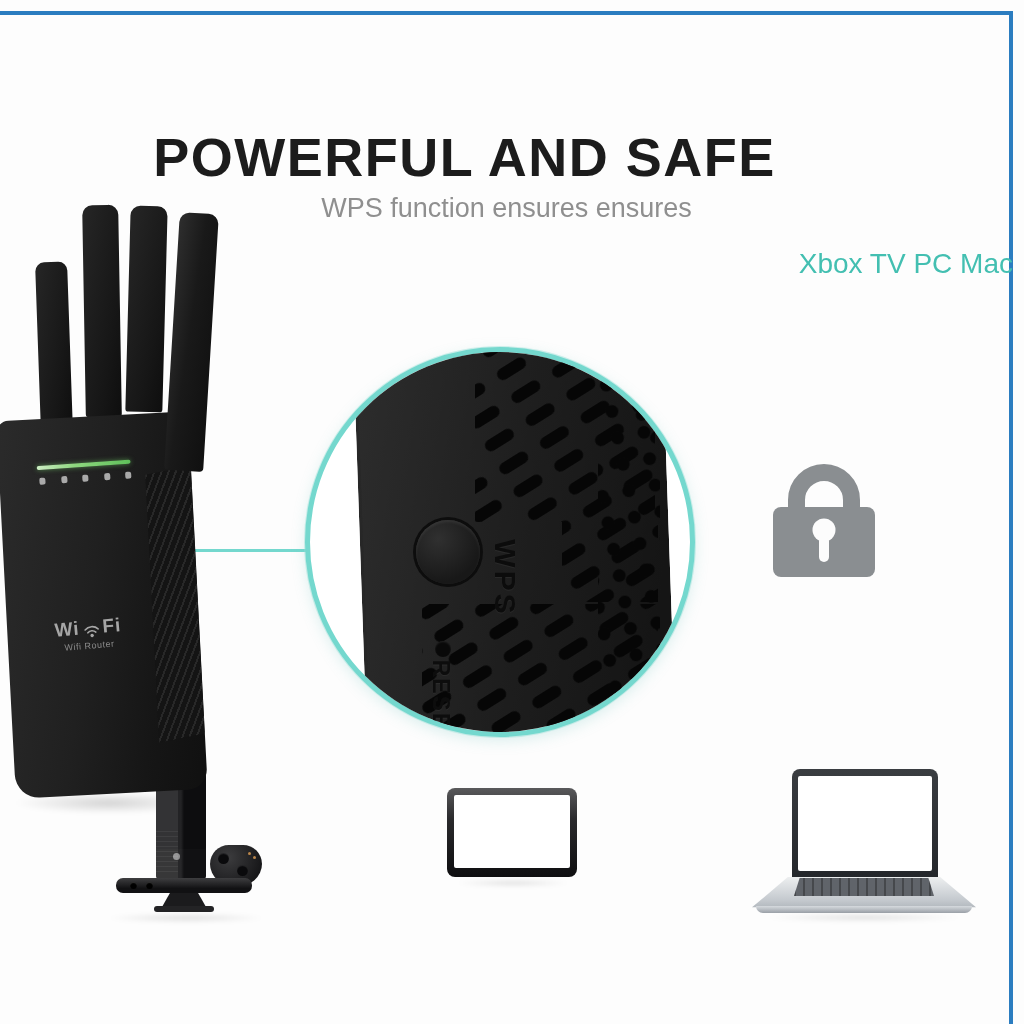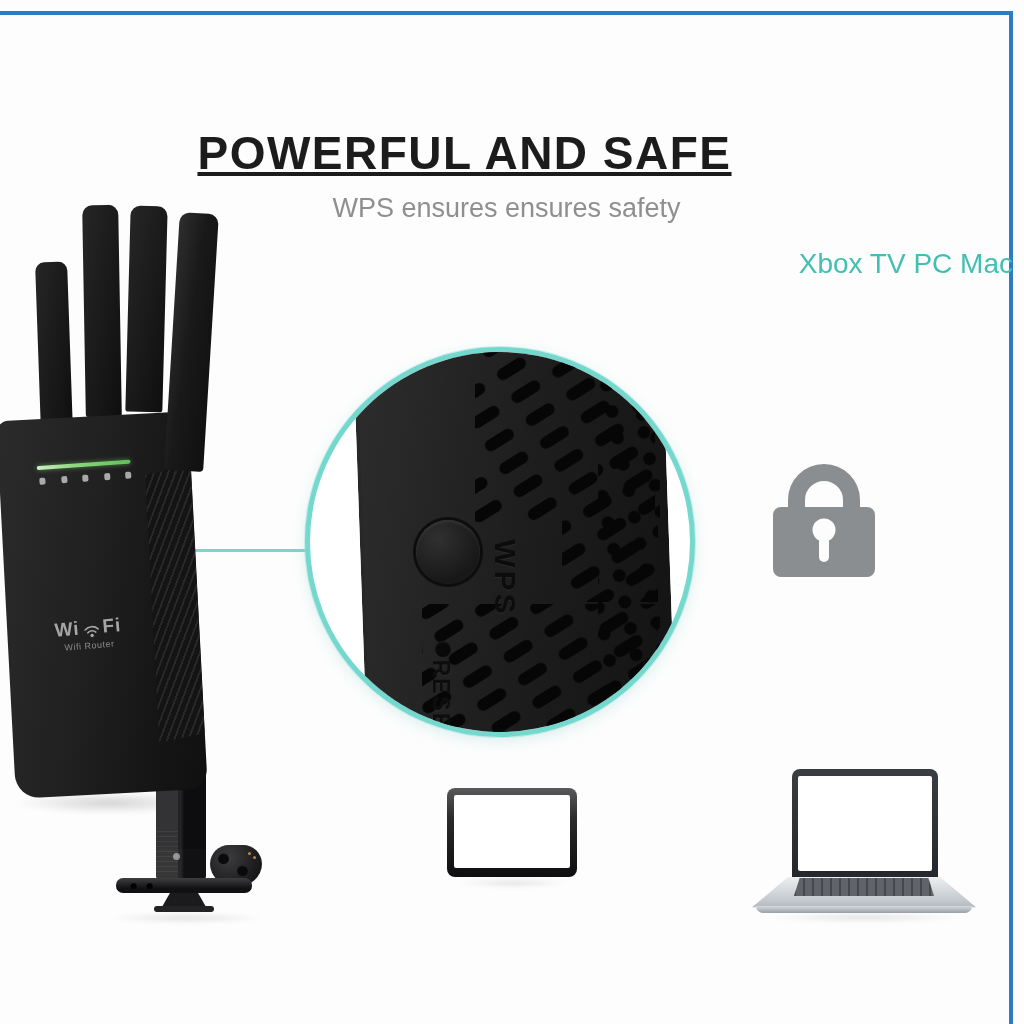"POWERFUL AND SAFE" .title { font-size: 46px -> 54px; text-decoration: underline -> none }
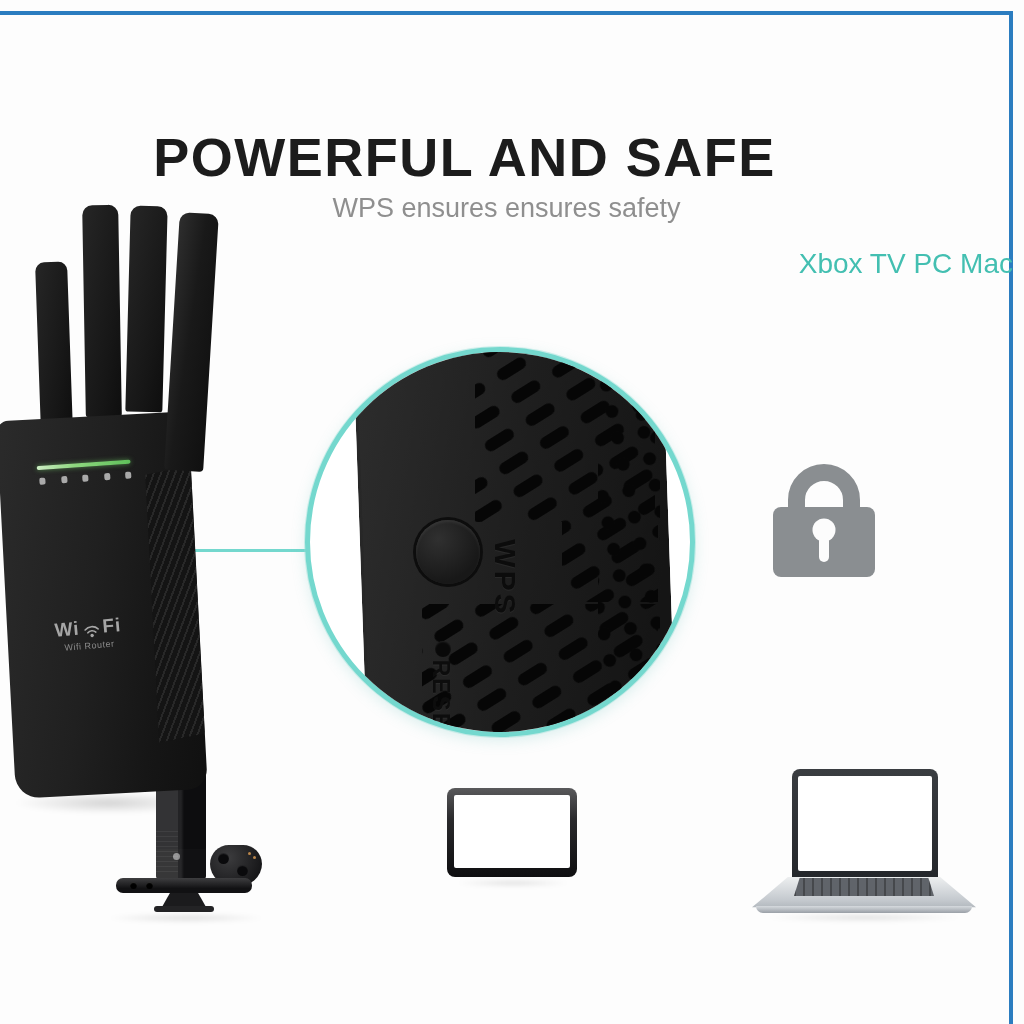"WPS ensures ensures safety" div.subtitle { text: ensures ensures safety -> function ensures ensures }
